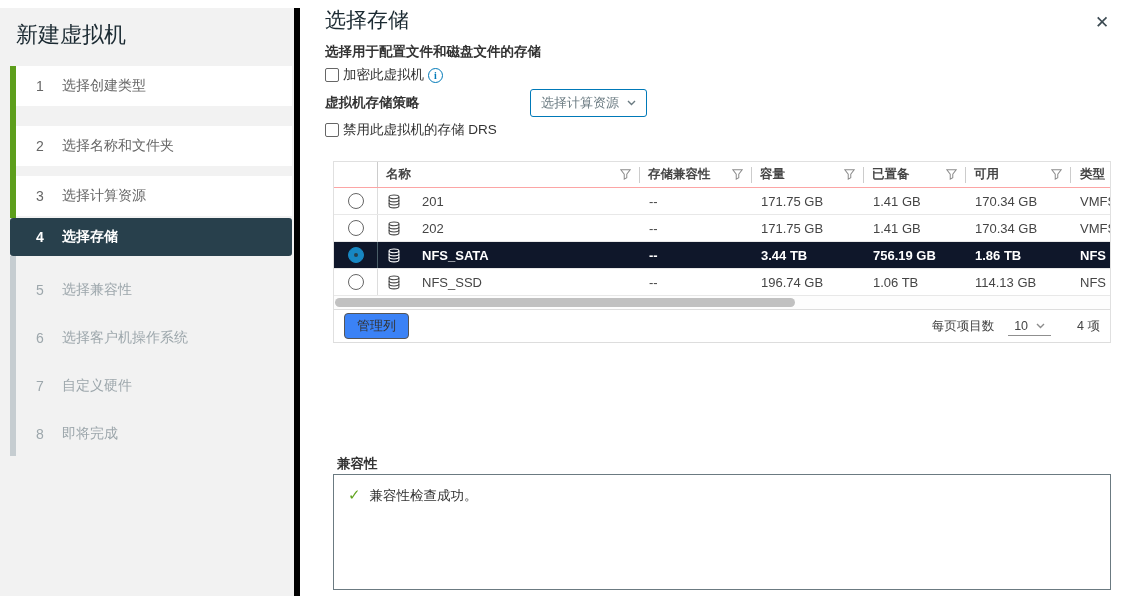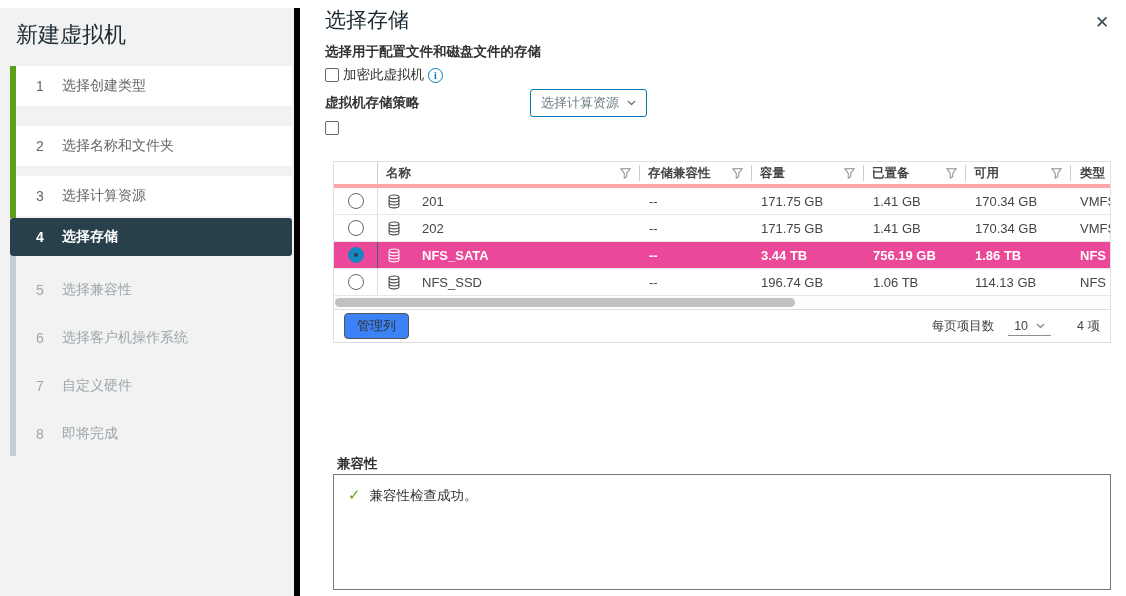"禁用此虚拟机的存储 DRS" span.cb-label { html: none -> <span>禁用此虚拟机的存储 DRS</span> }
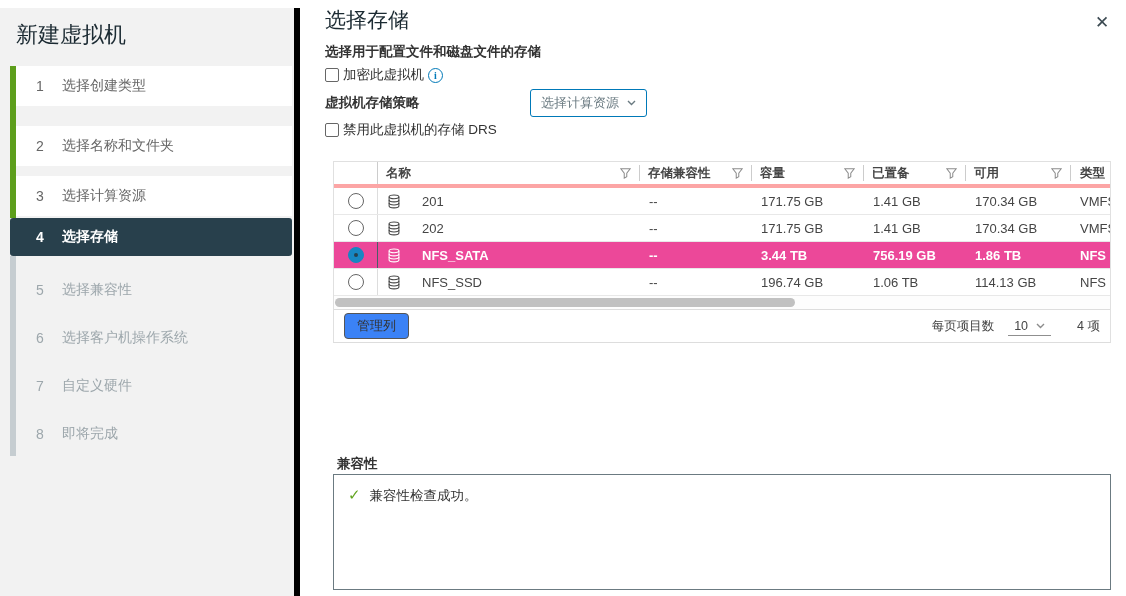"名称" .g-header { border-bottom: 4px solid #fca5a5 -> 1px solid #fca5a5 }
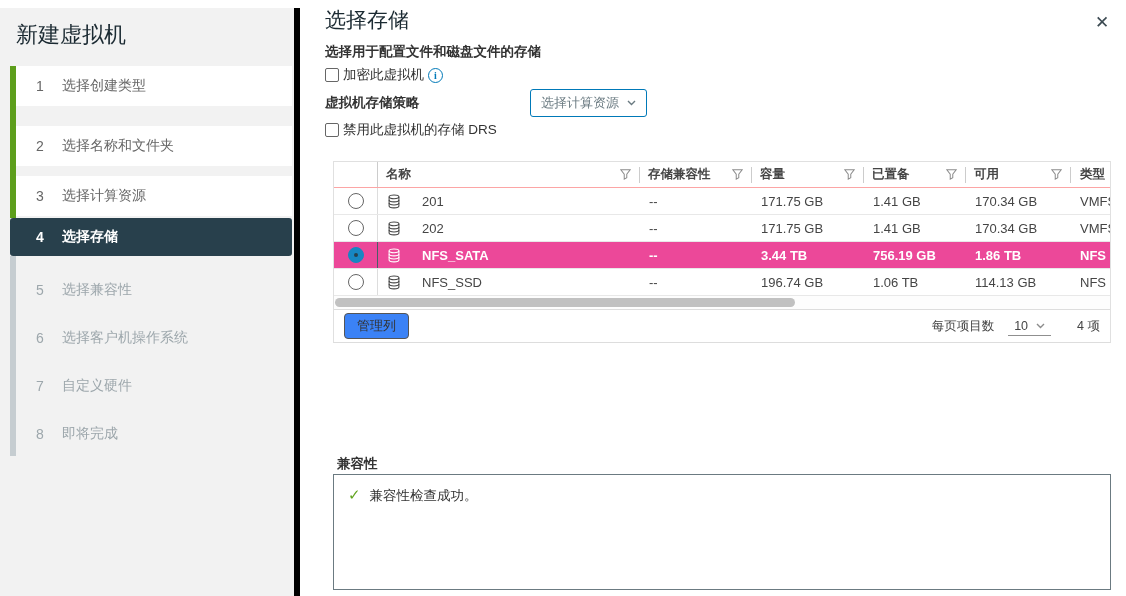"NFS_SATA" .g-row.selected { background: #ec4899 -> #0f172a }
